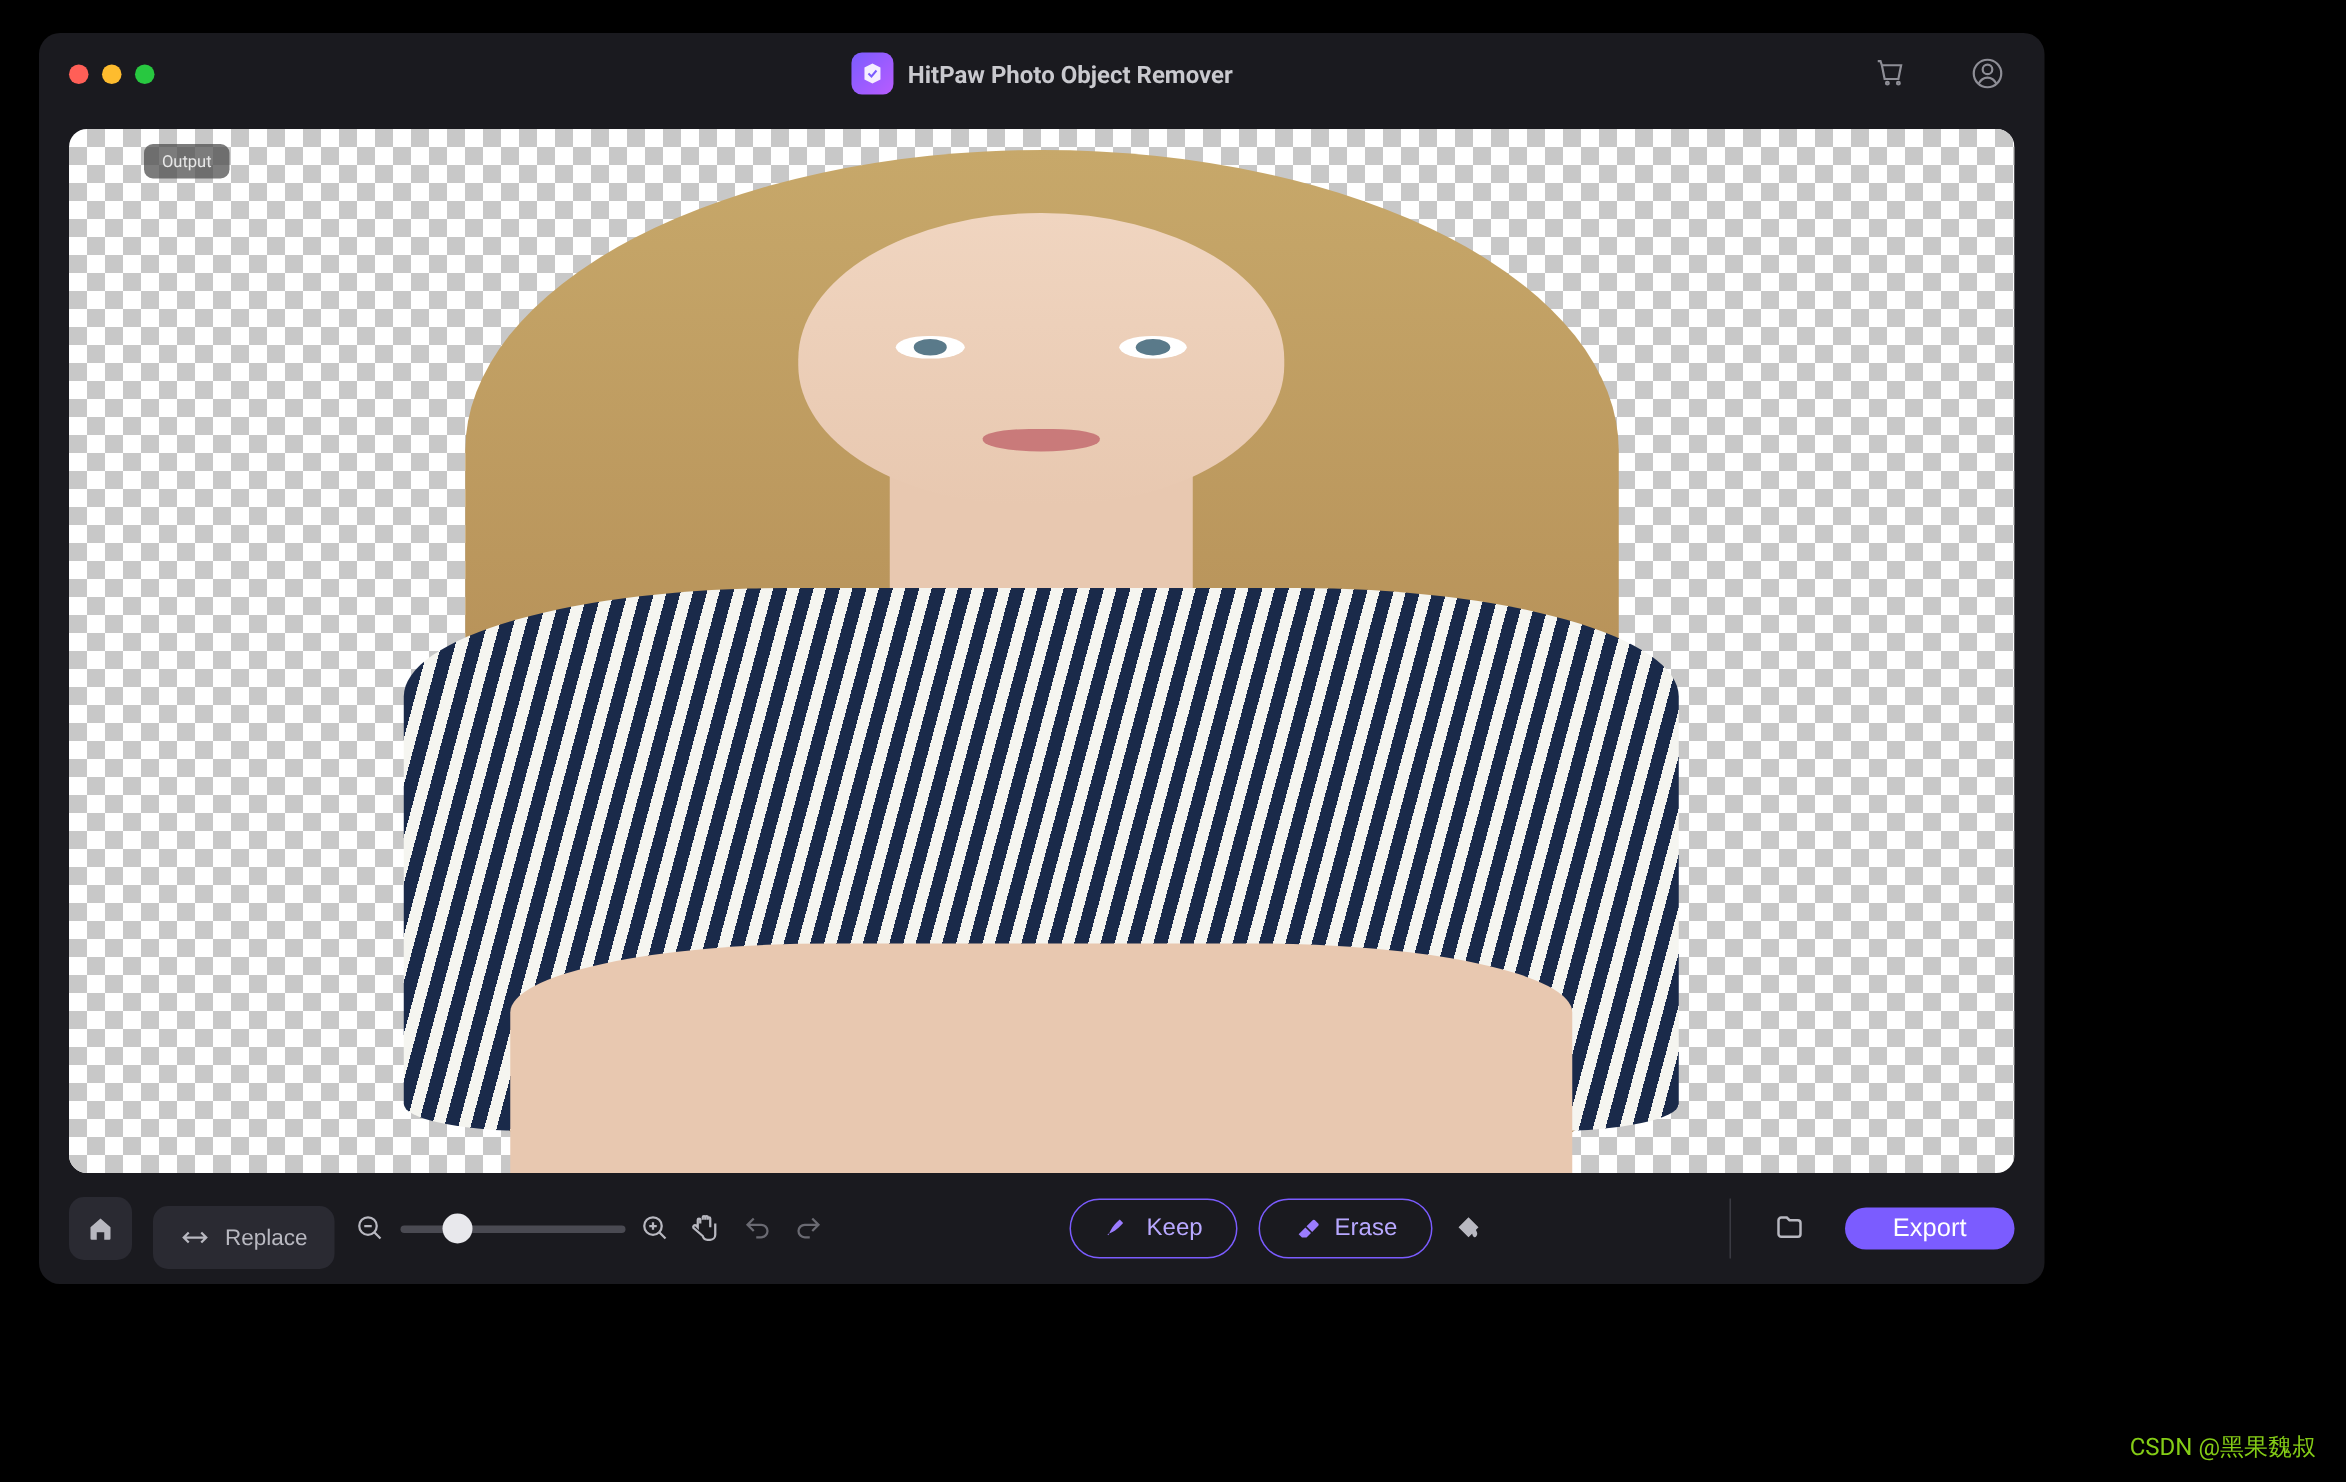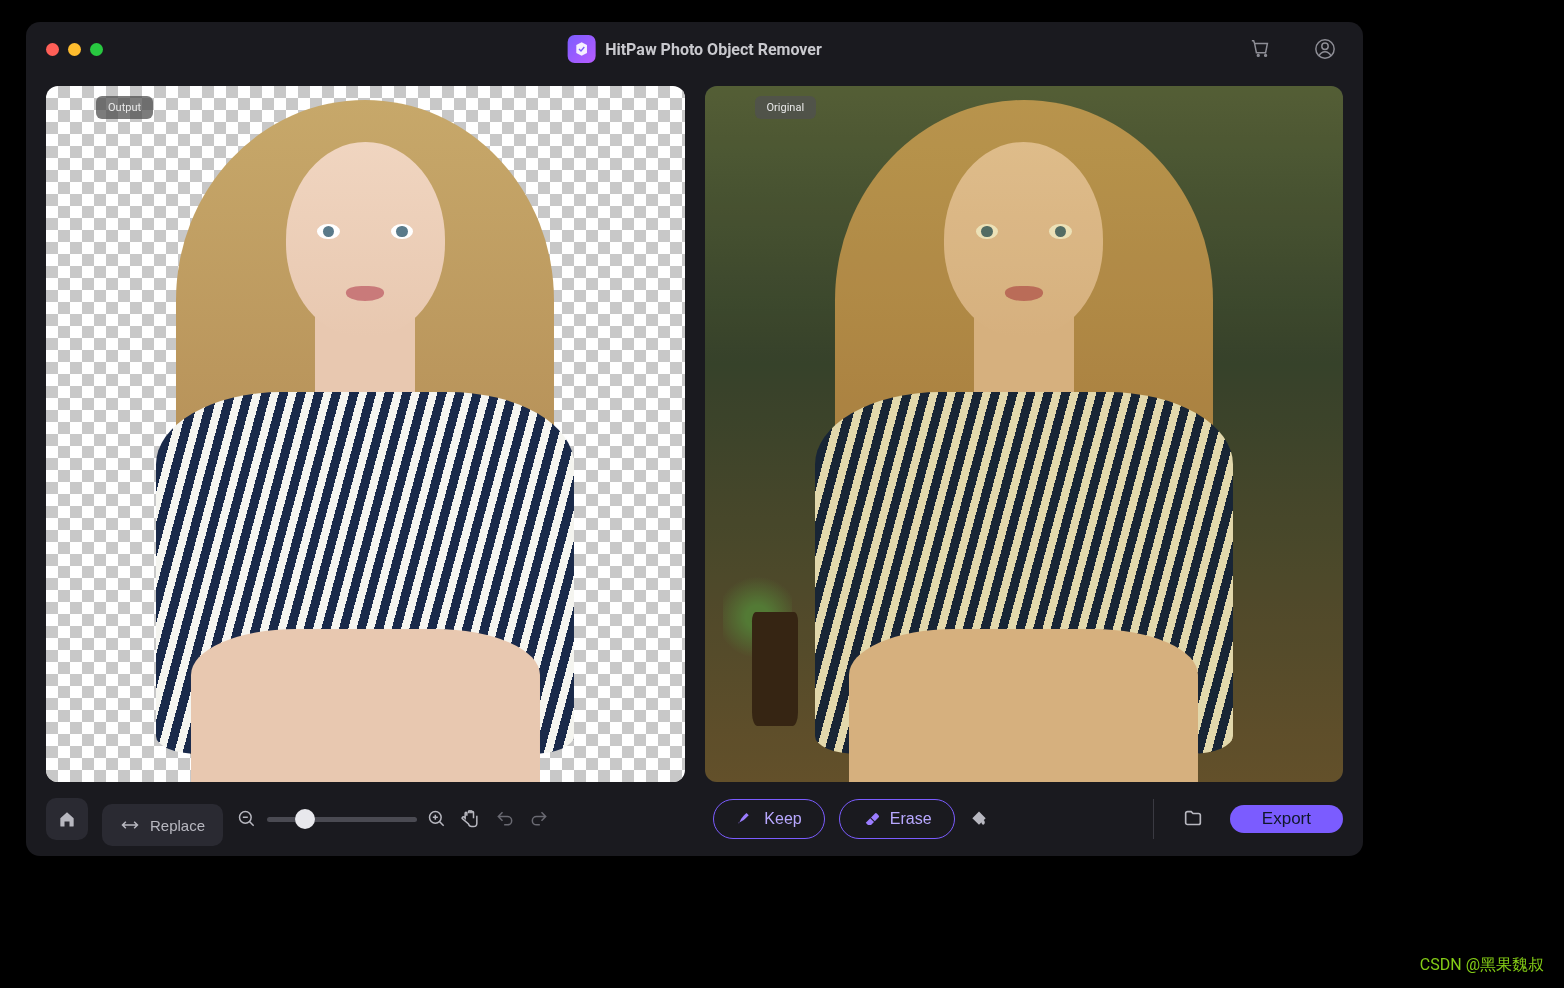"Original" div.panel { html: <div> <div></div> <div> <div></div> <div></div> </div> <div> <div></div> <div></div> <div></div> <div> <div></div> <div></div> <div></div> </div> <div></div> </div> <div></div> <div>Original</div> </div> -> none }
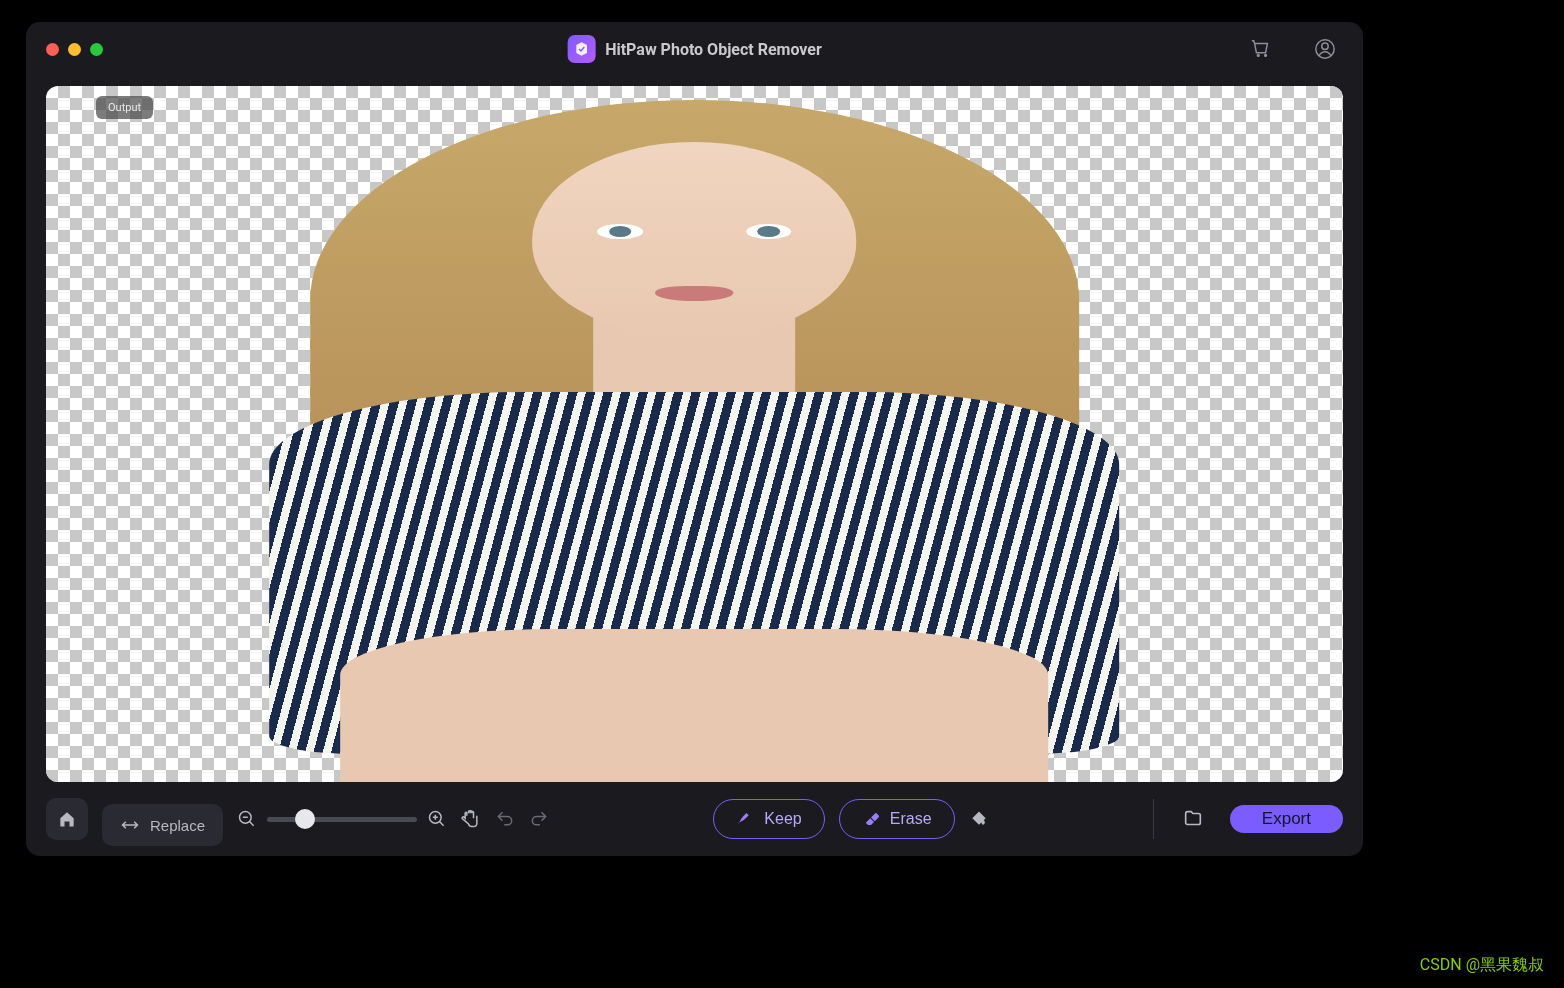"Export" .export-btn { color: #0f172a -> #ffffff }
